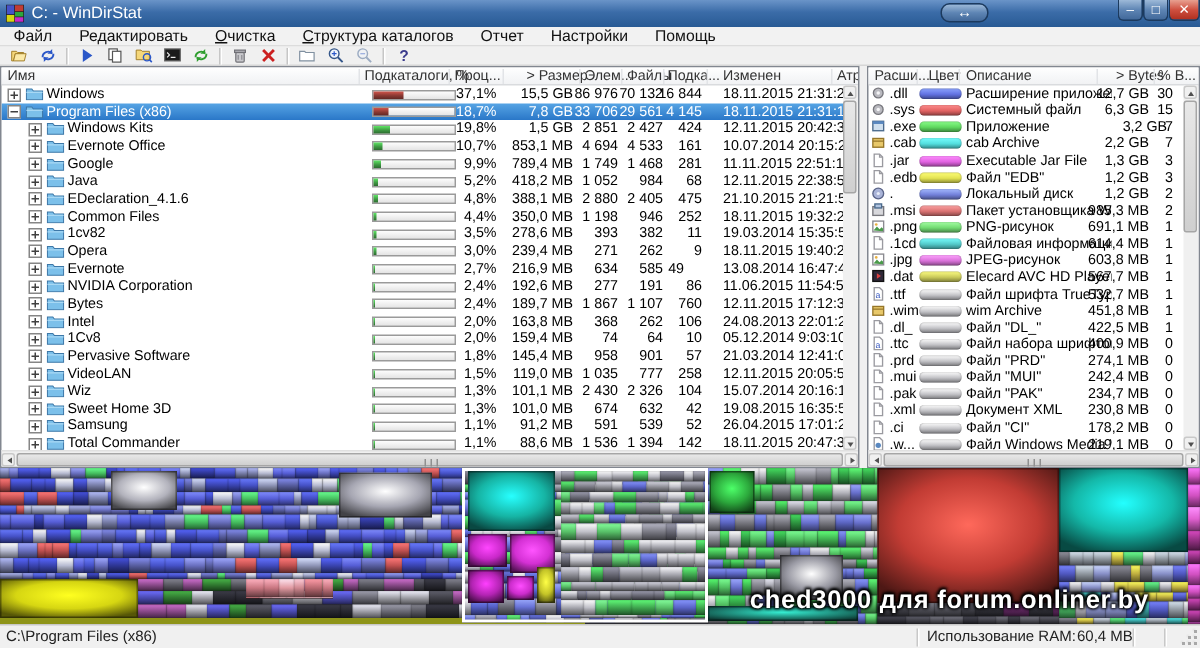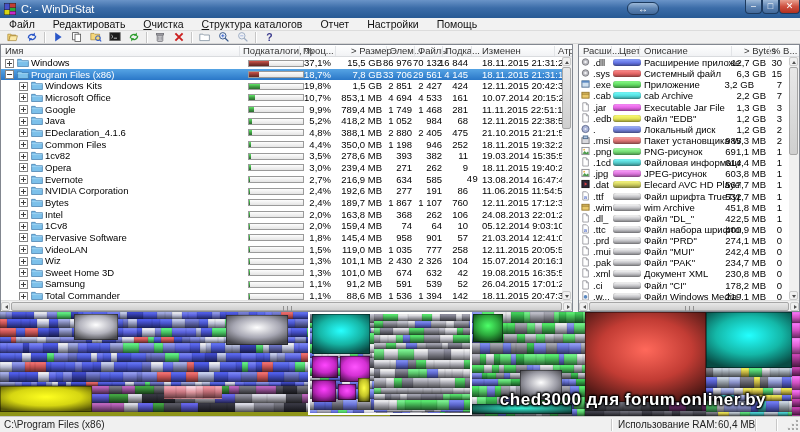"3,2 GB" span.cell { right: 35px -> 11px }
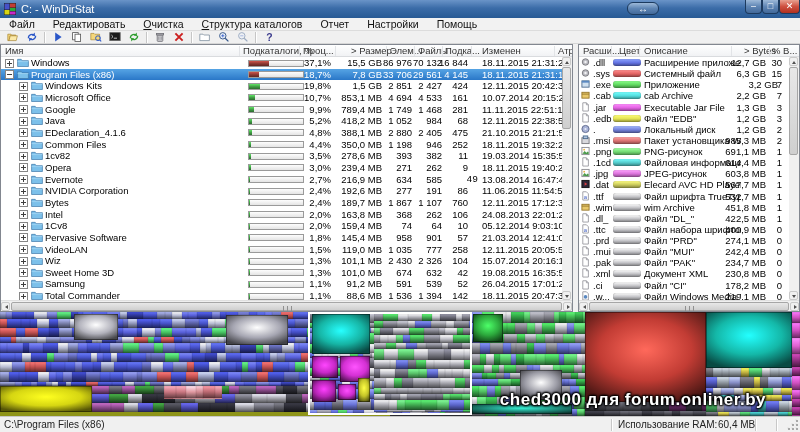"Microsoft Office" span.cell { text: Microsoft -> Evernote }
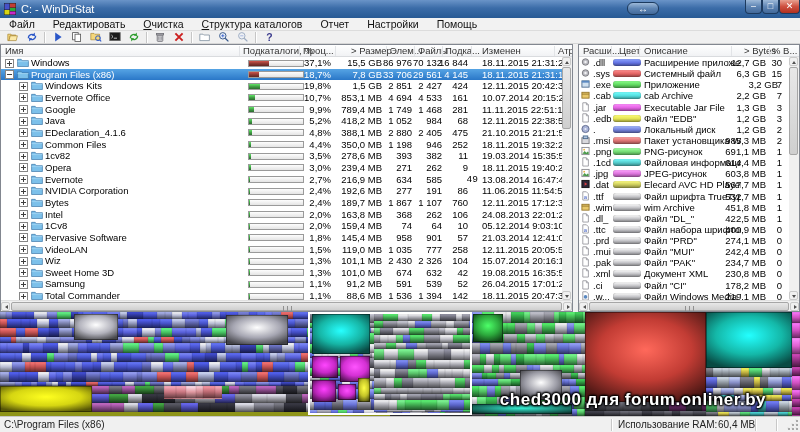"49" span.cell { font-family: Liberation Mono, monospace -> none; right: 84px -> 106px }
